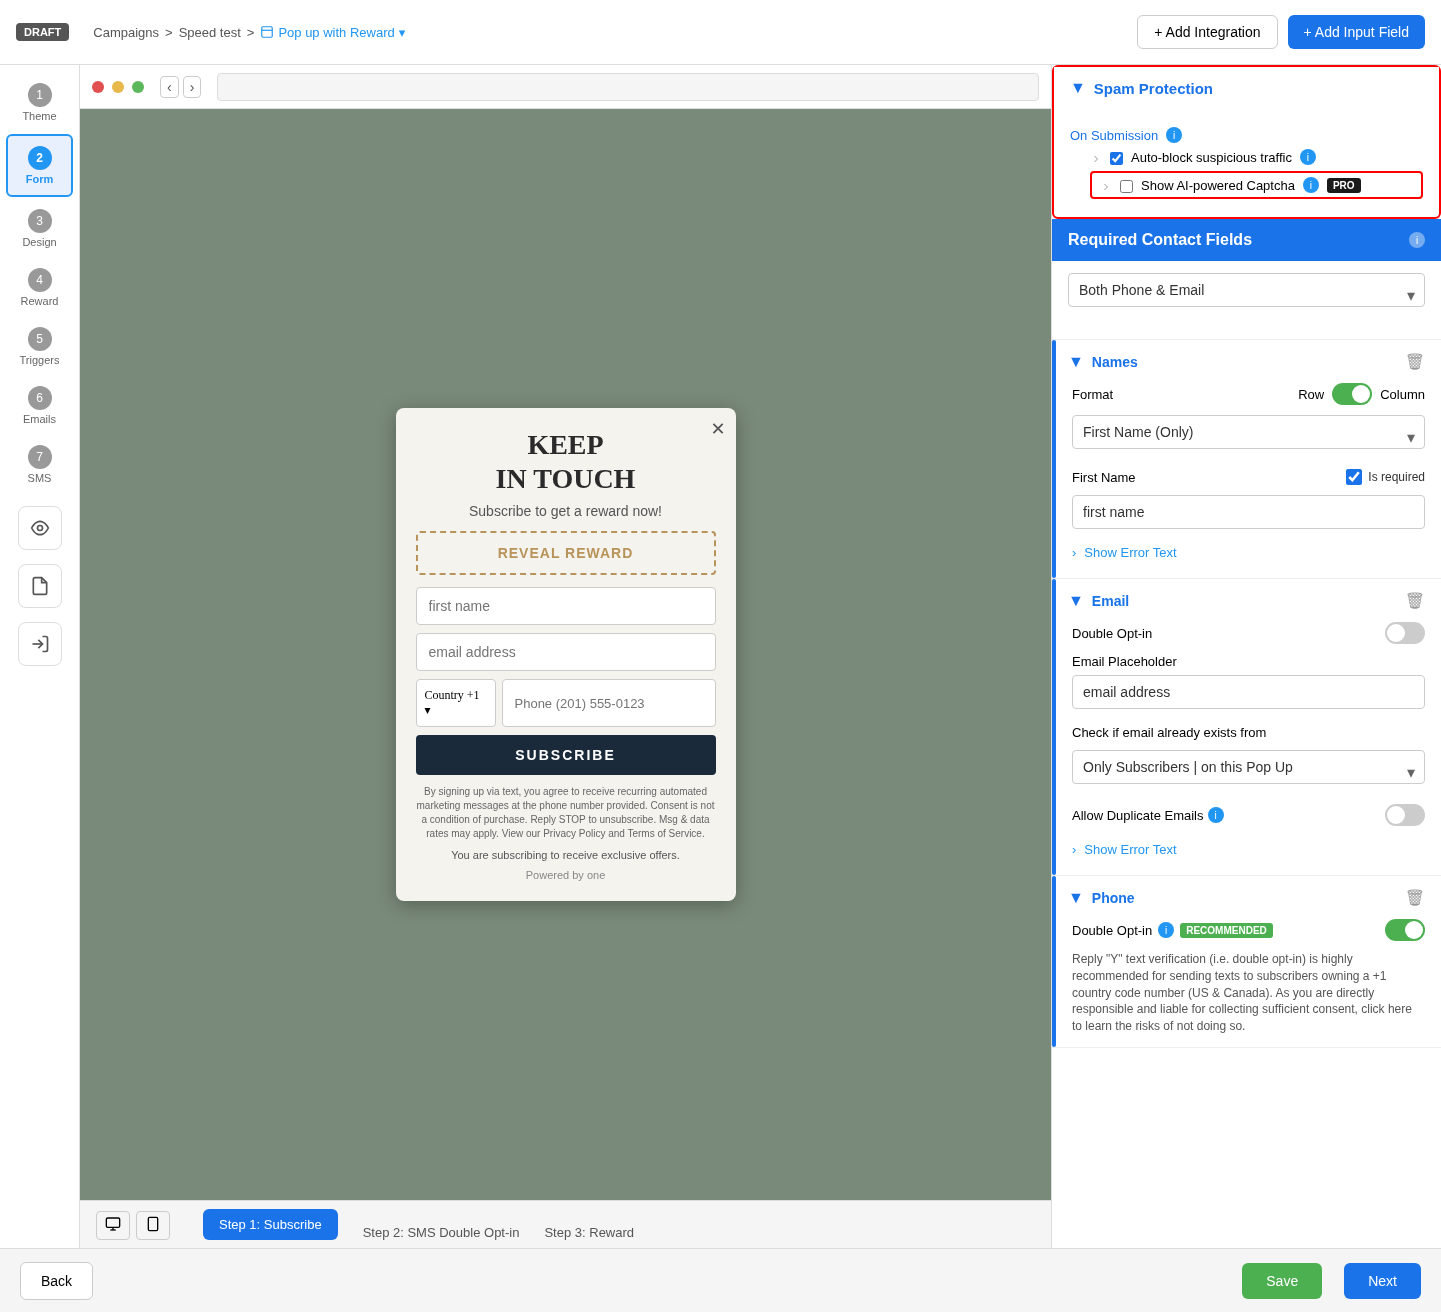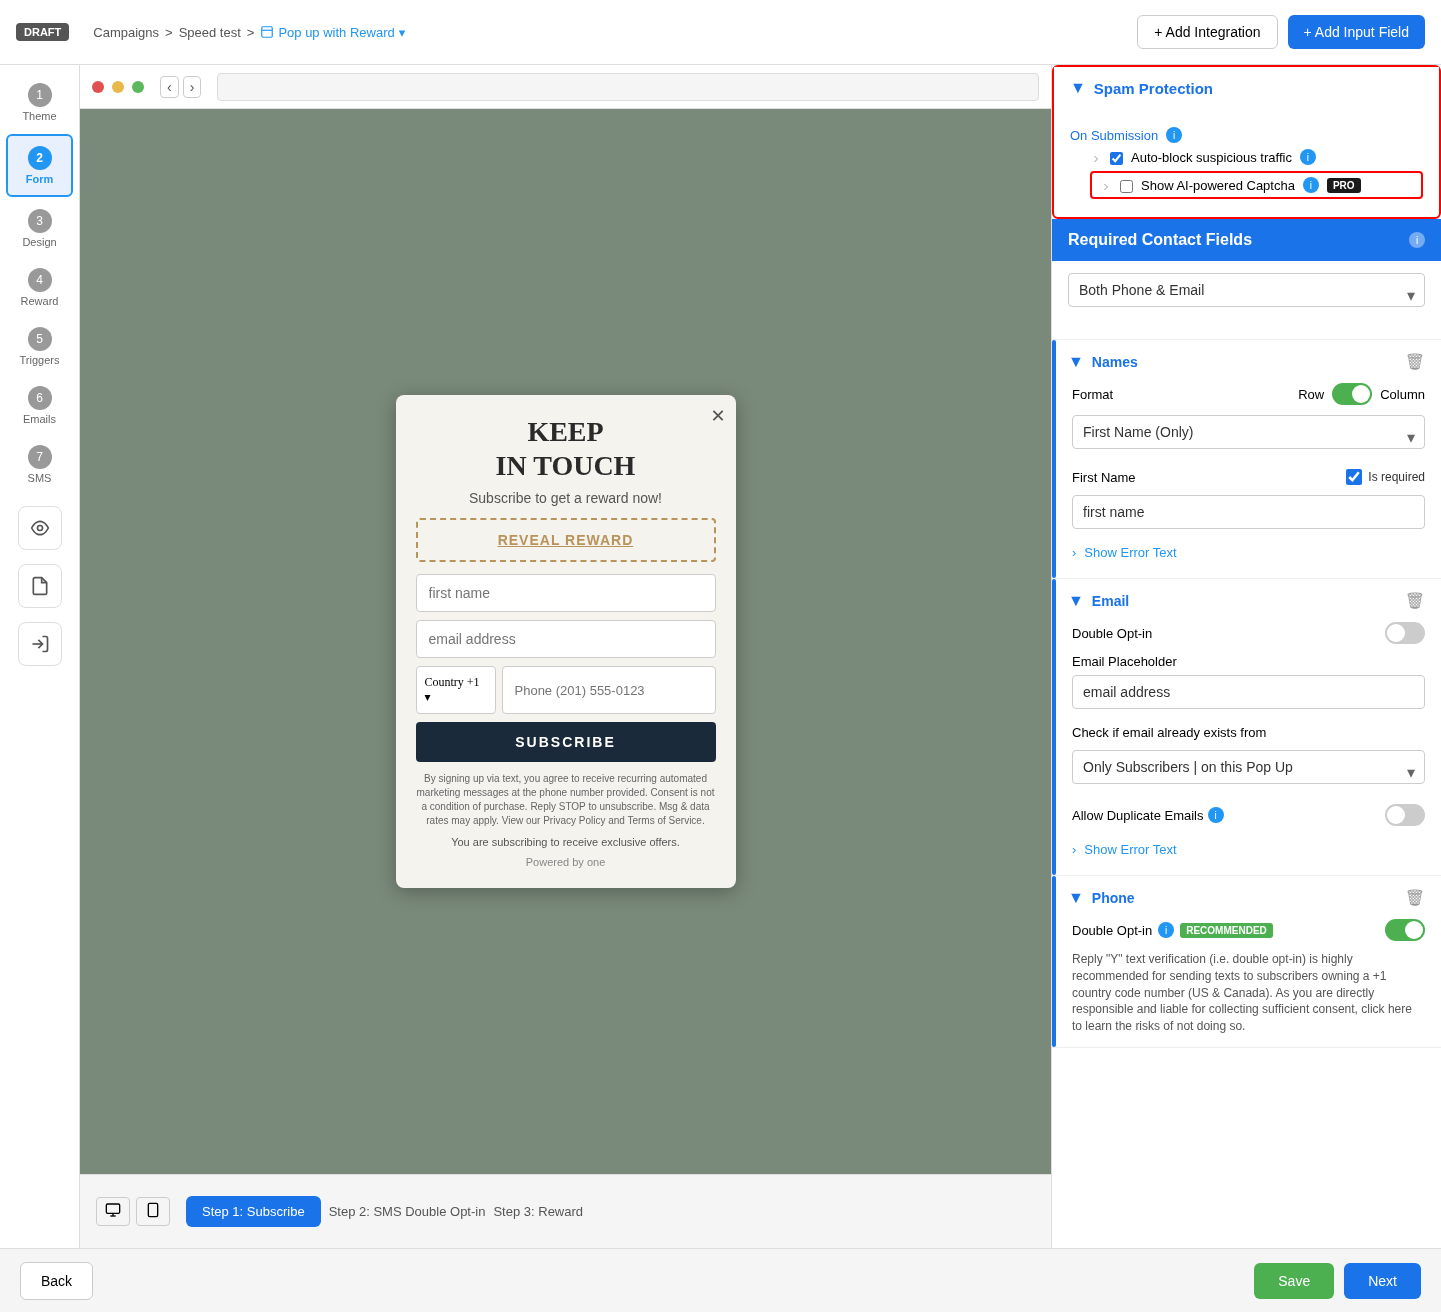"REVEAL REWARD" .reveal-reward-btn { text-decoration: underline -> none }
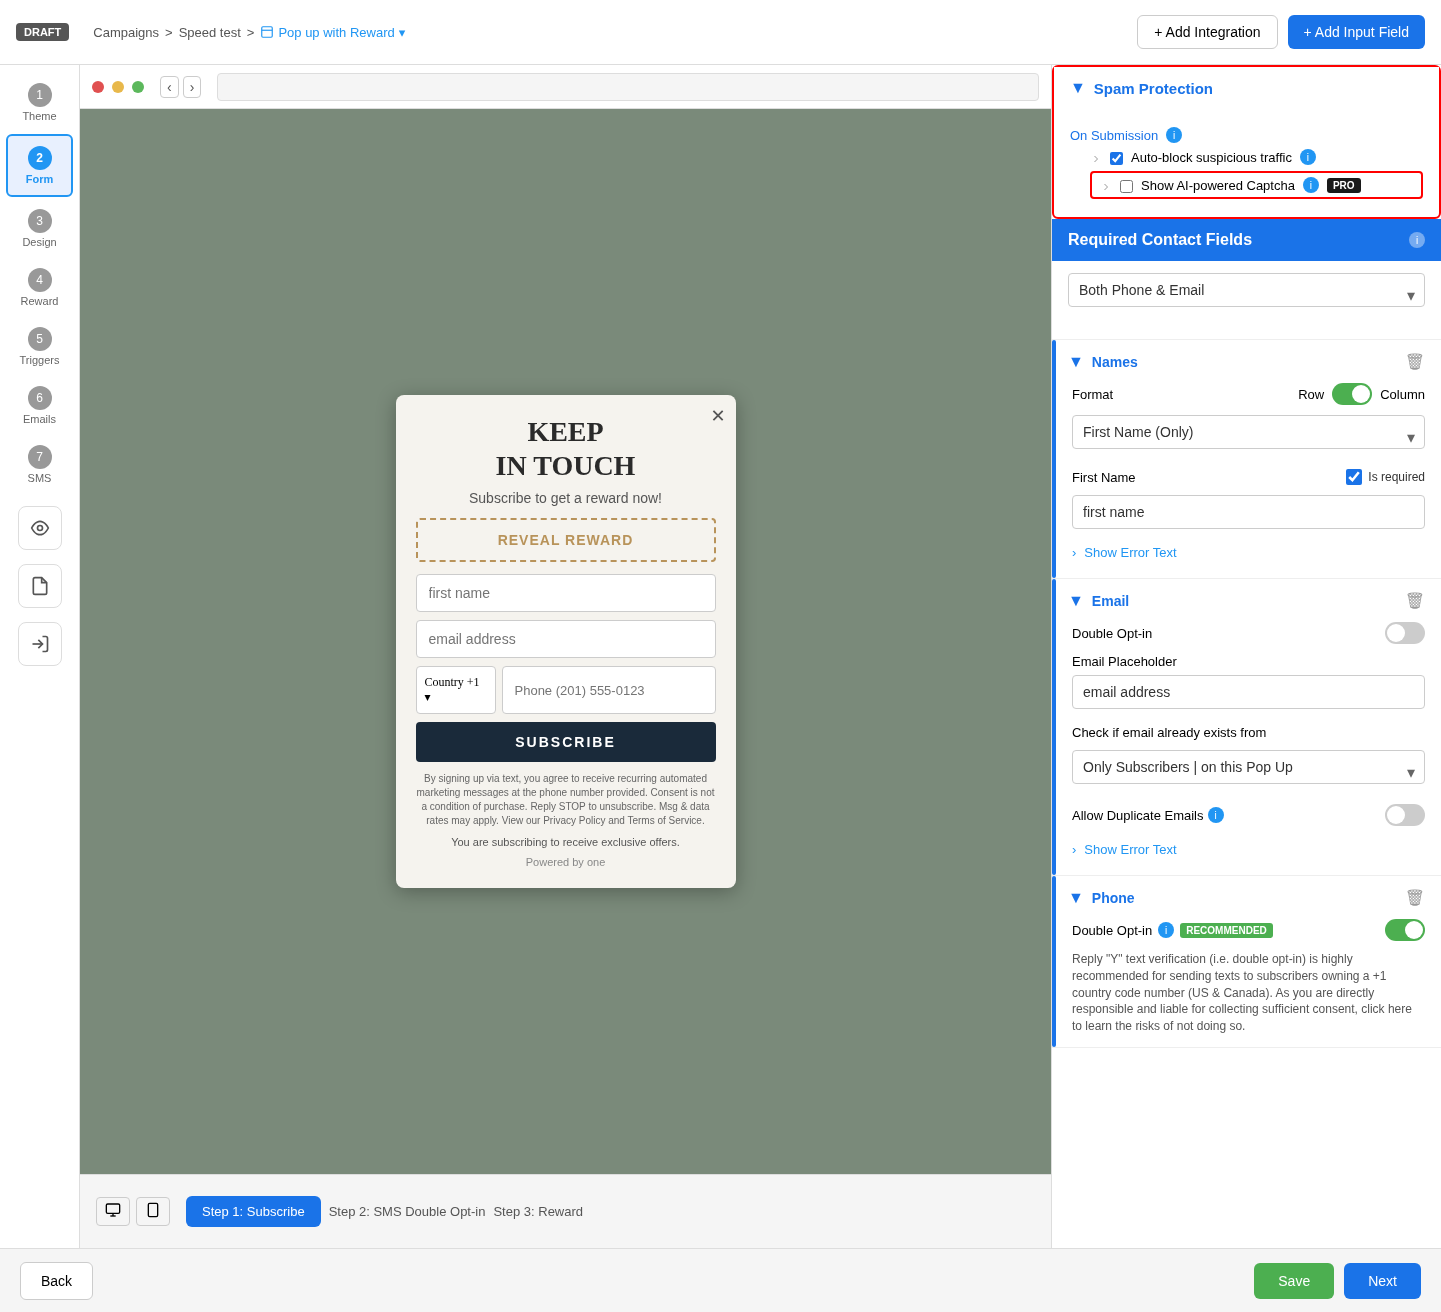"Step 1: Subscribe" .steps-bar { align-items: center -> flex-end; gap: 8px -> 25px; padding: 21px 16px -> 8px 16px }
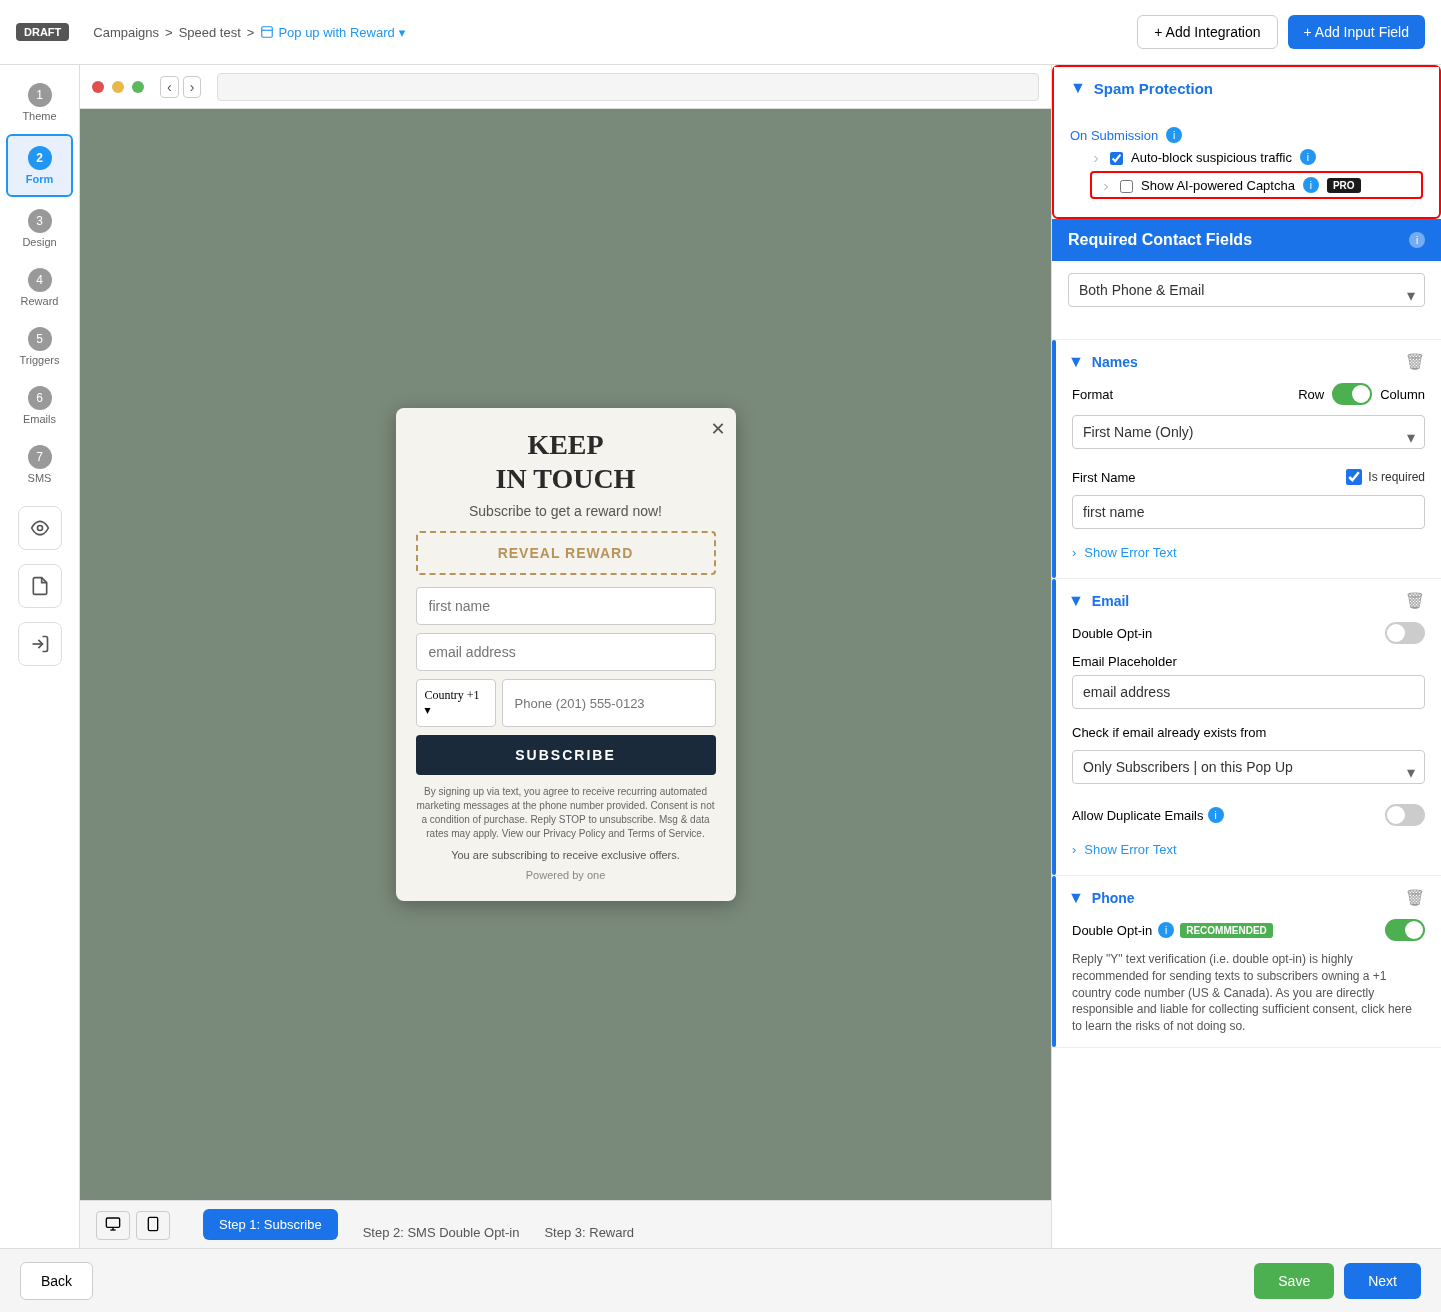"Save" .bottom-right-btns { gap: 10px -> 22px }
